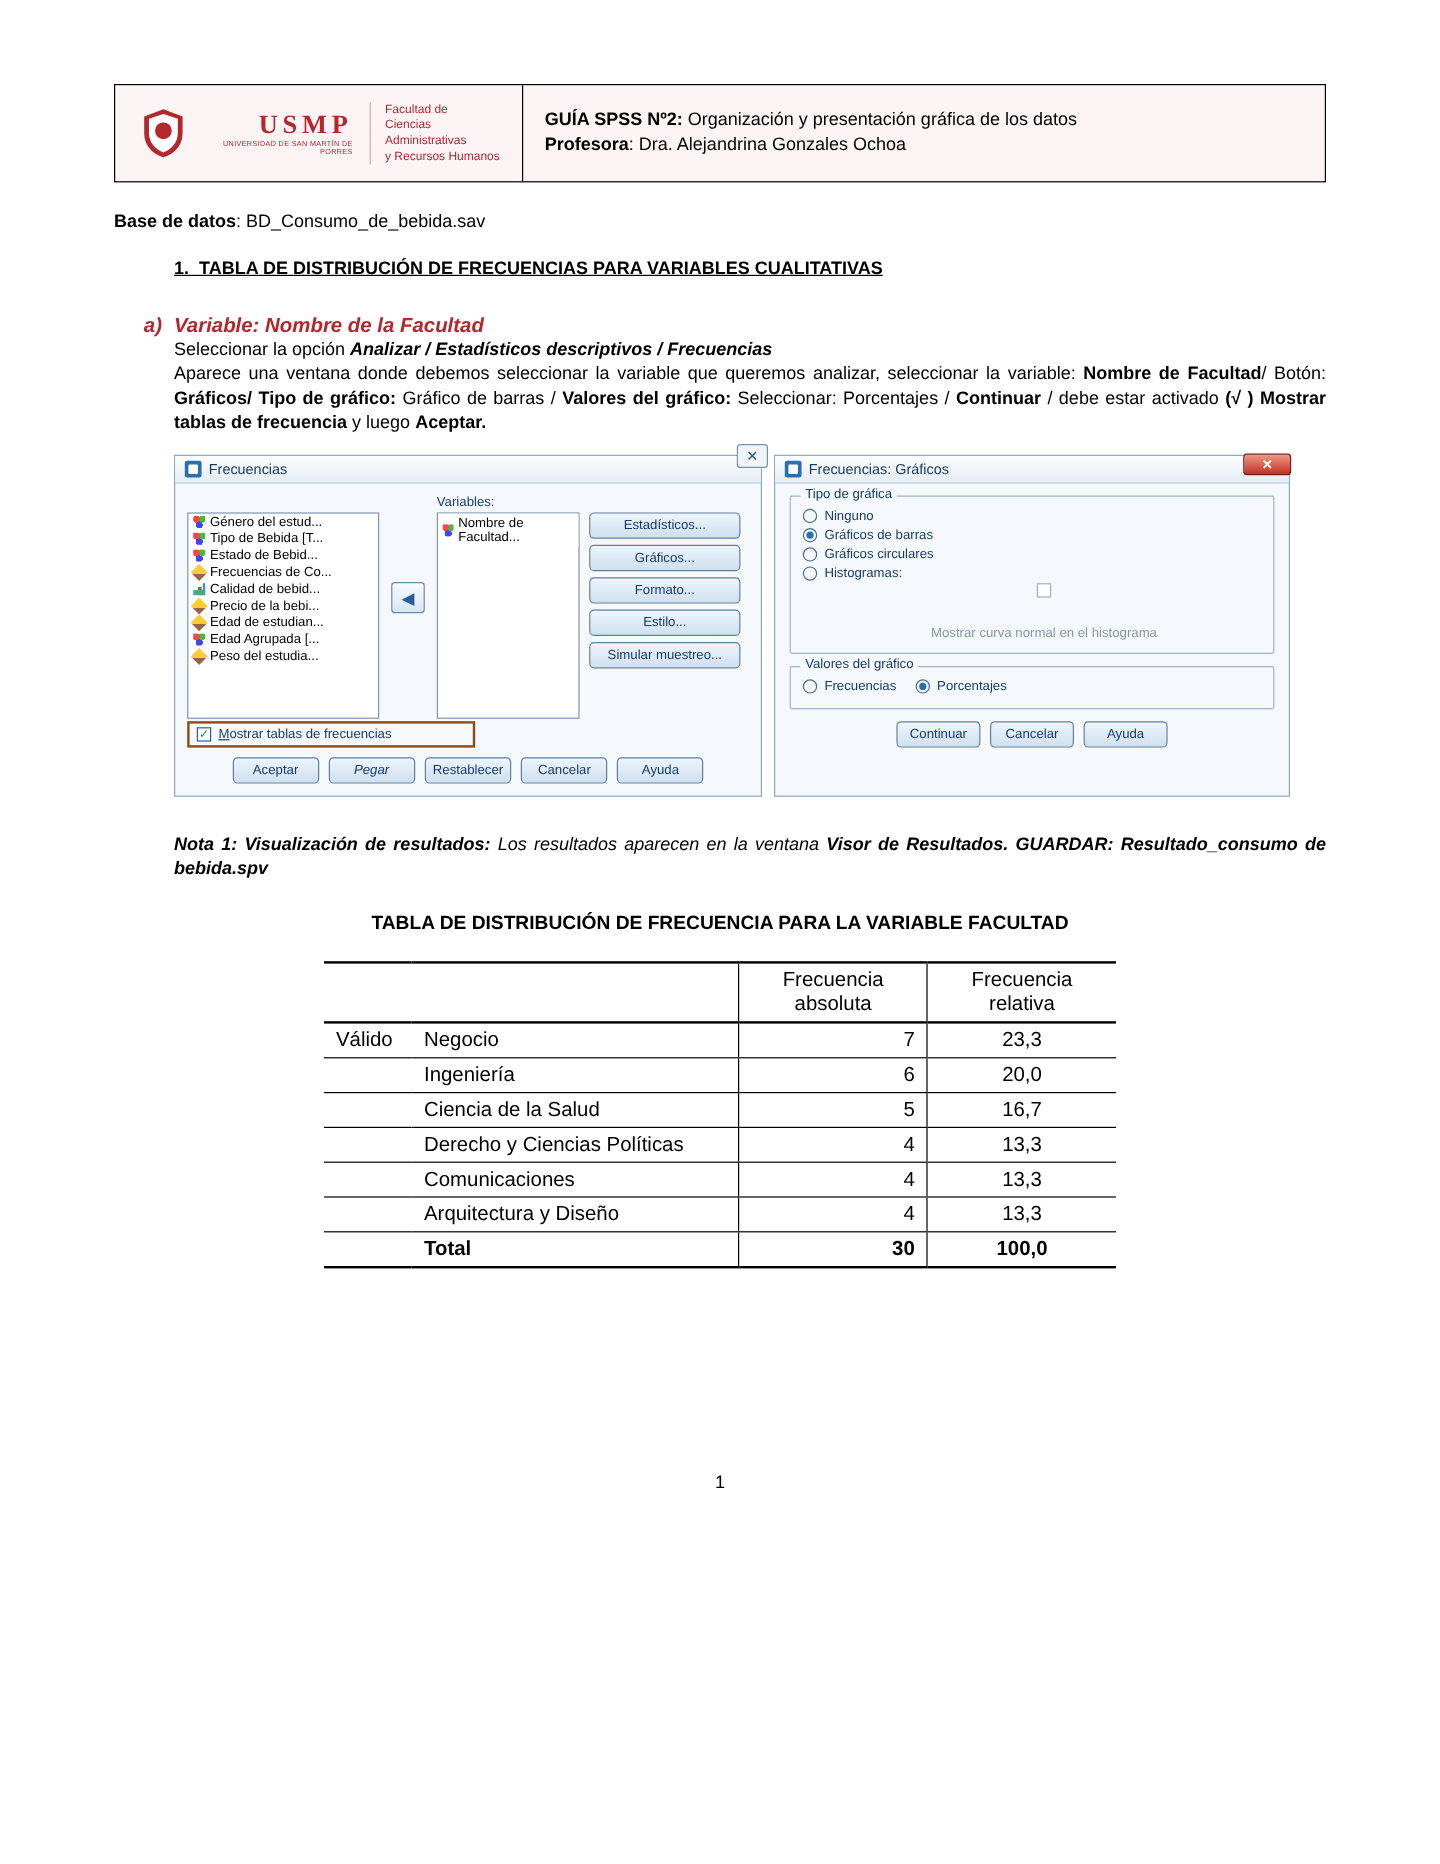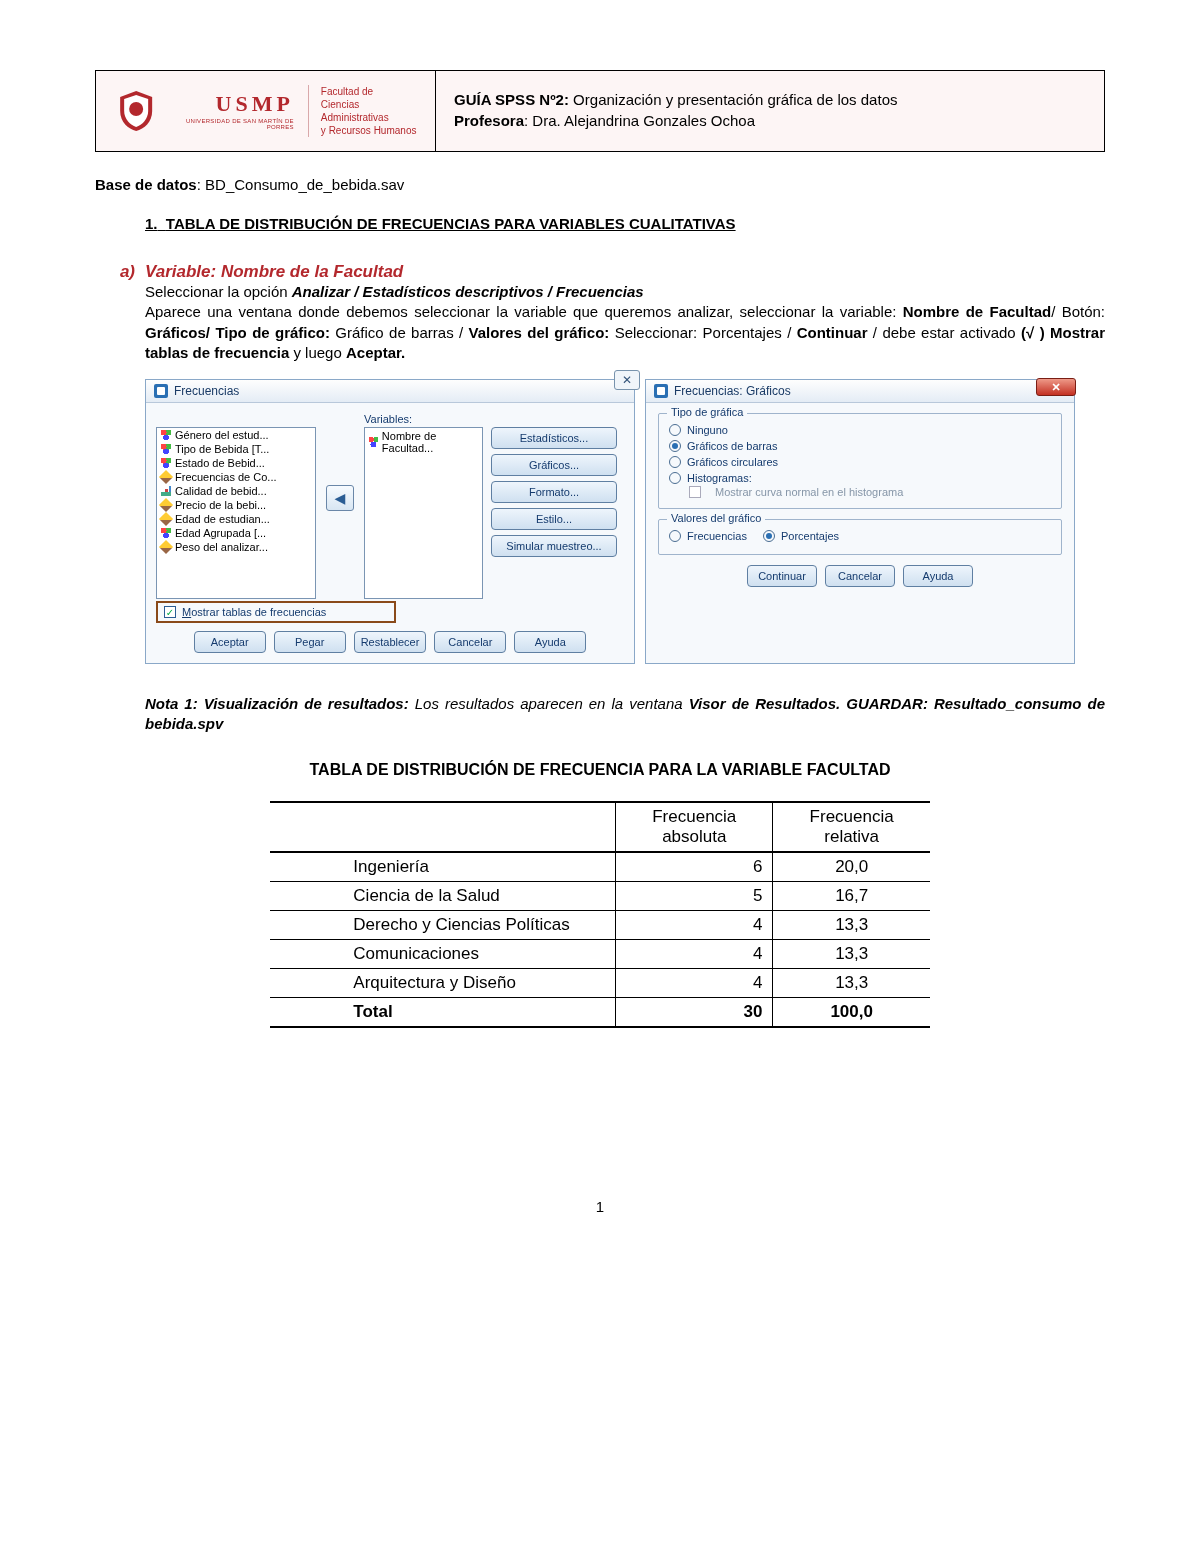"Mostrar curva normal en el" .subchk { flex-direction: none -> column; gap: 14px -> 24px }
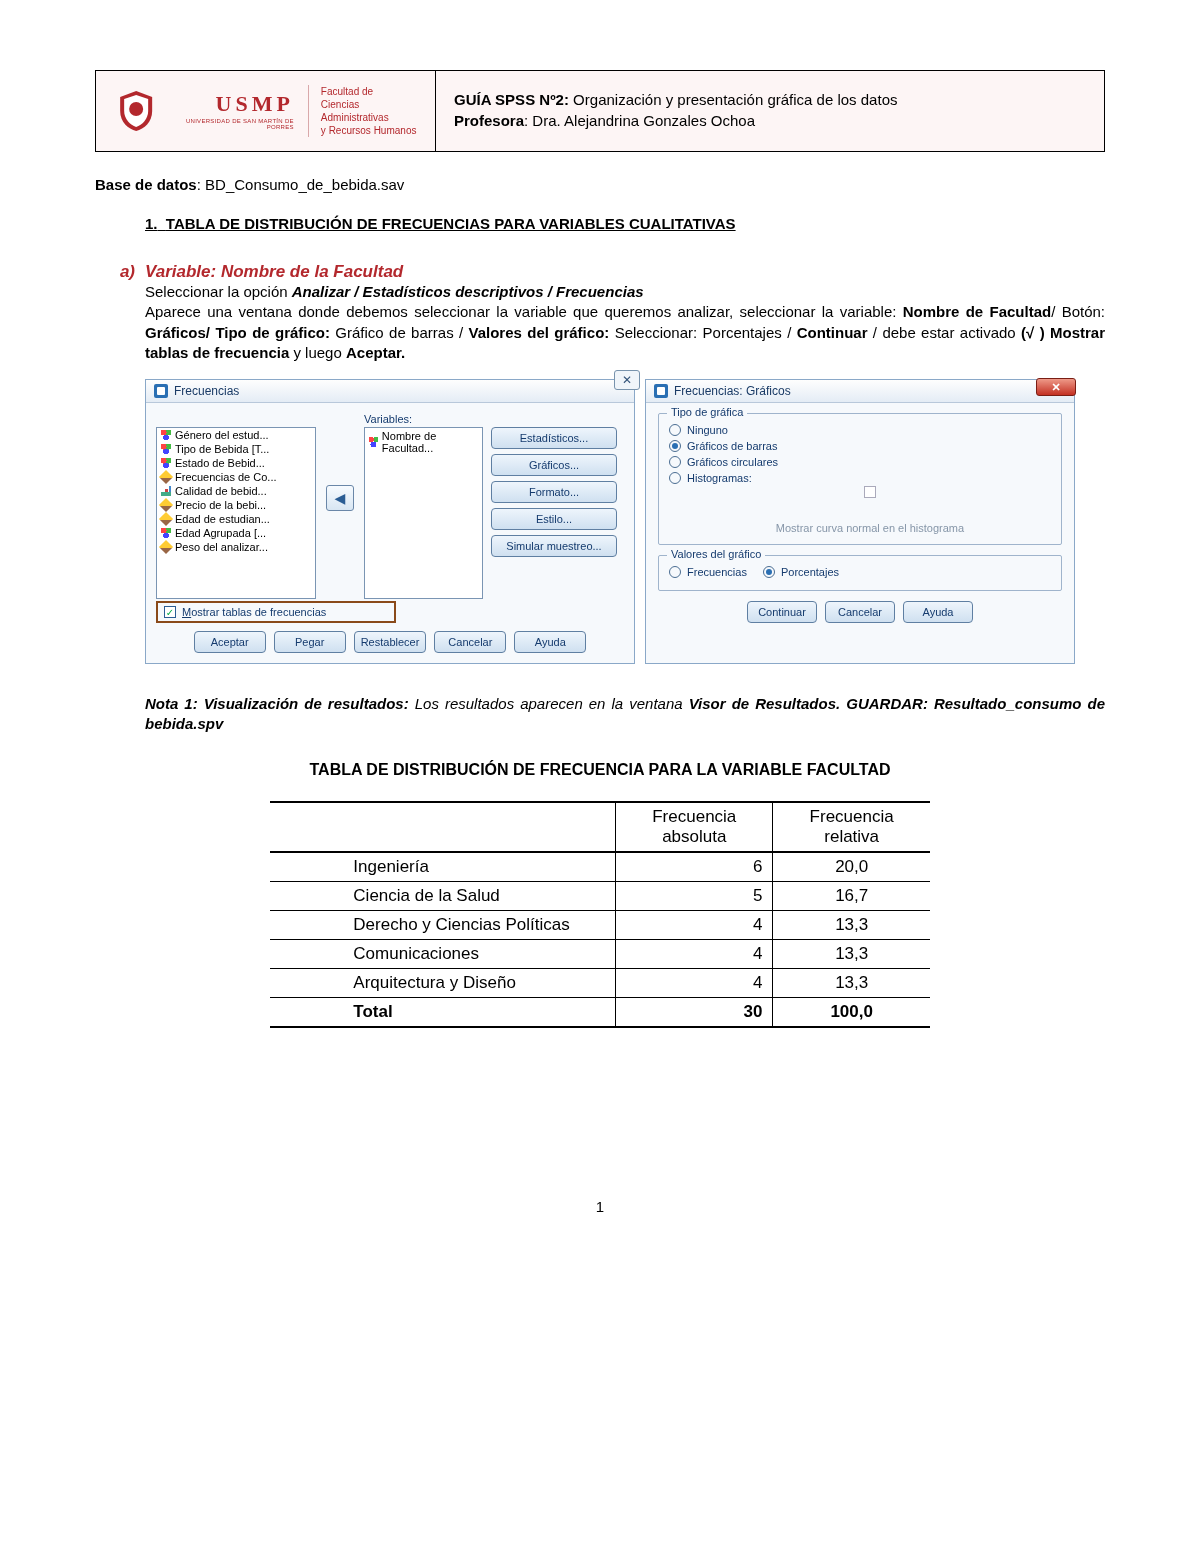"Peso del analizar..." span { text: analizar -> estudia }
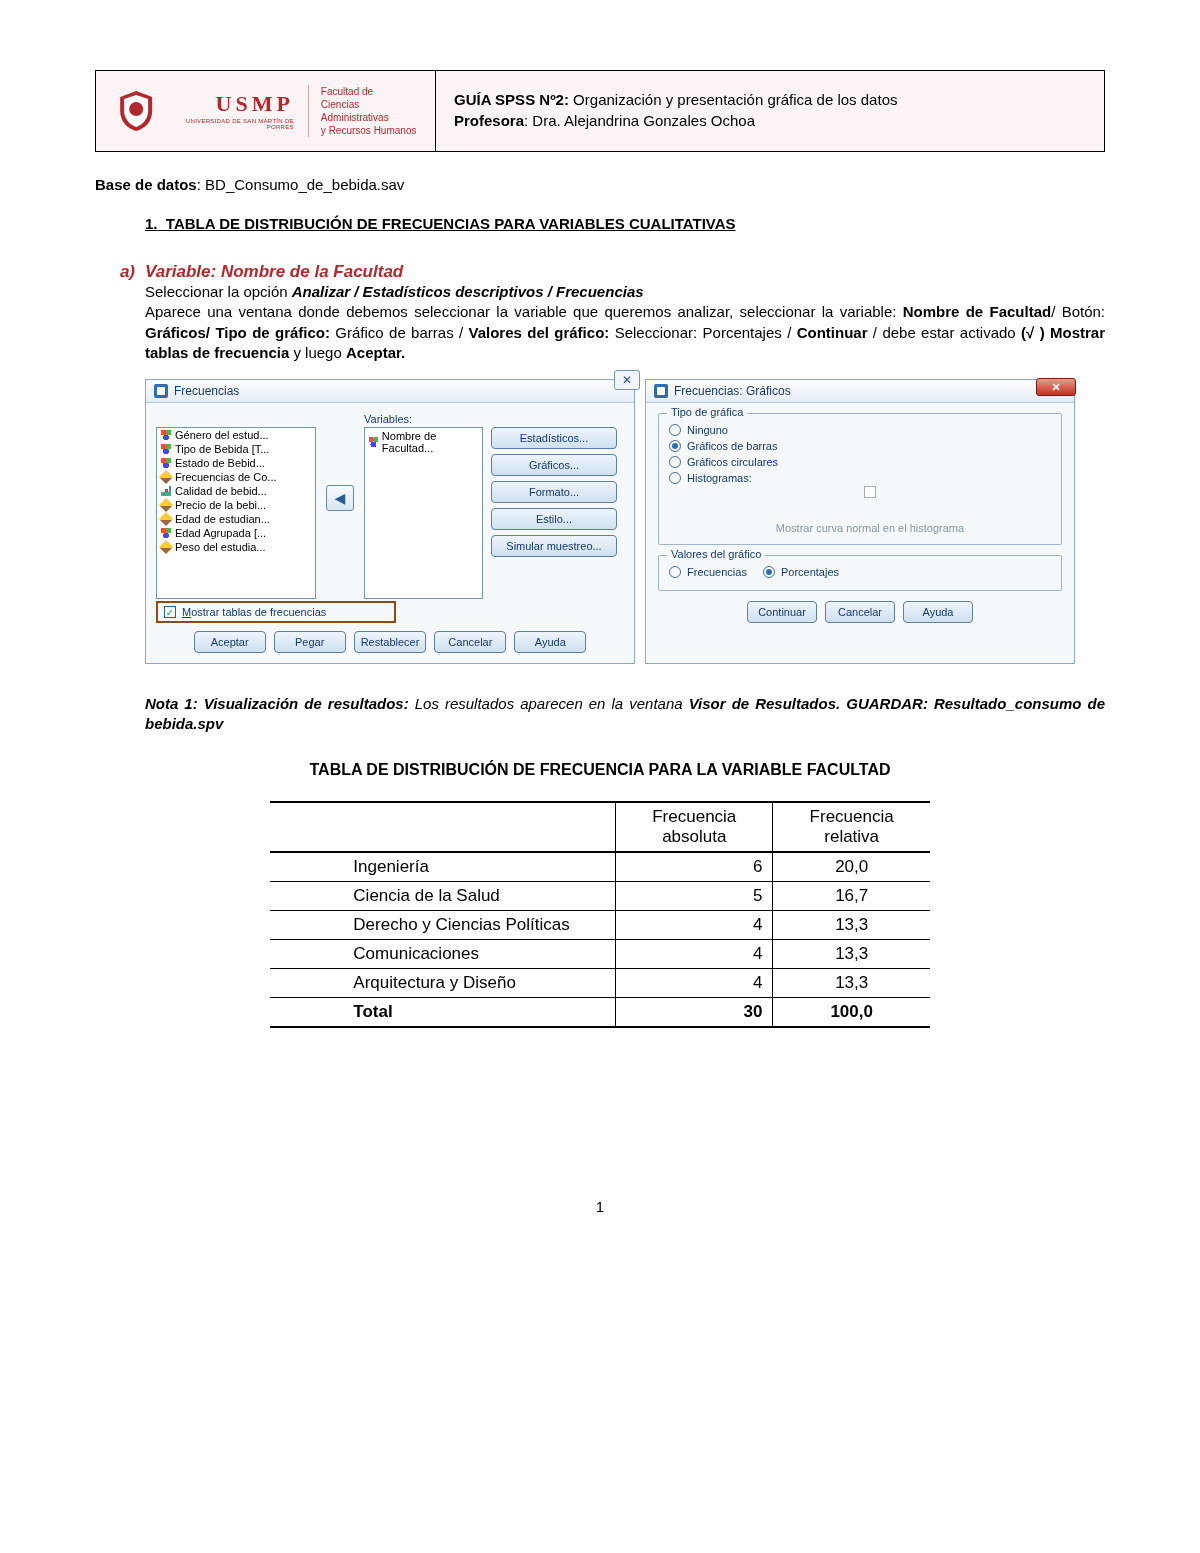"Pegar" div.sbtn { font-style: none -> italic }
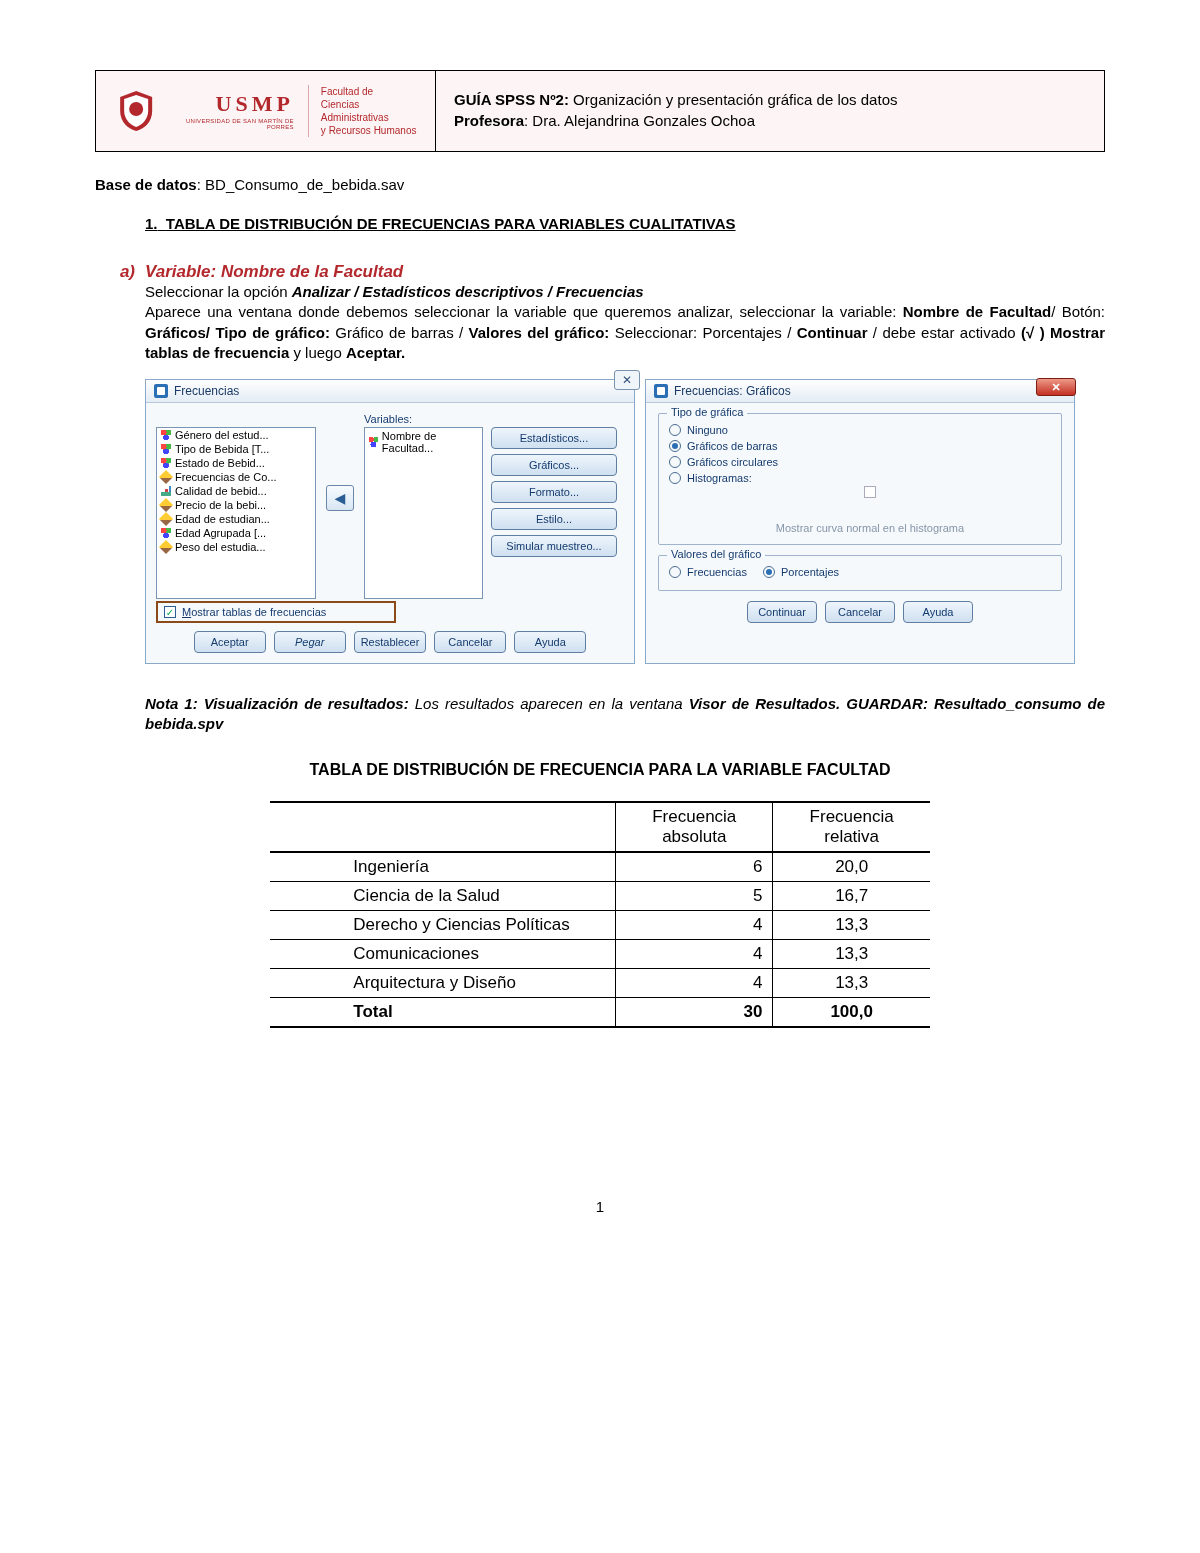"Válido" tr.rowline { html: none -> <tr> <td>Válido</td> <td>Negocio</td> <td>7</td> <td>23,3</td> </tr> }
